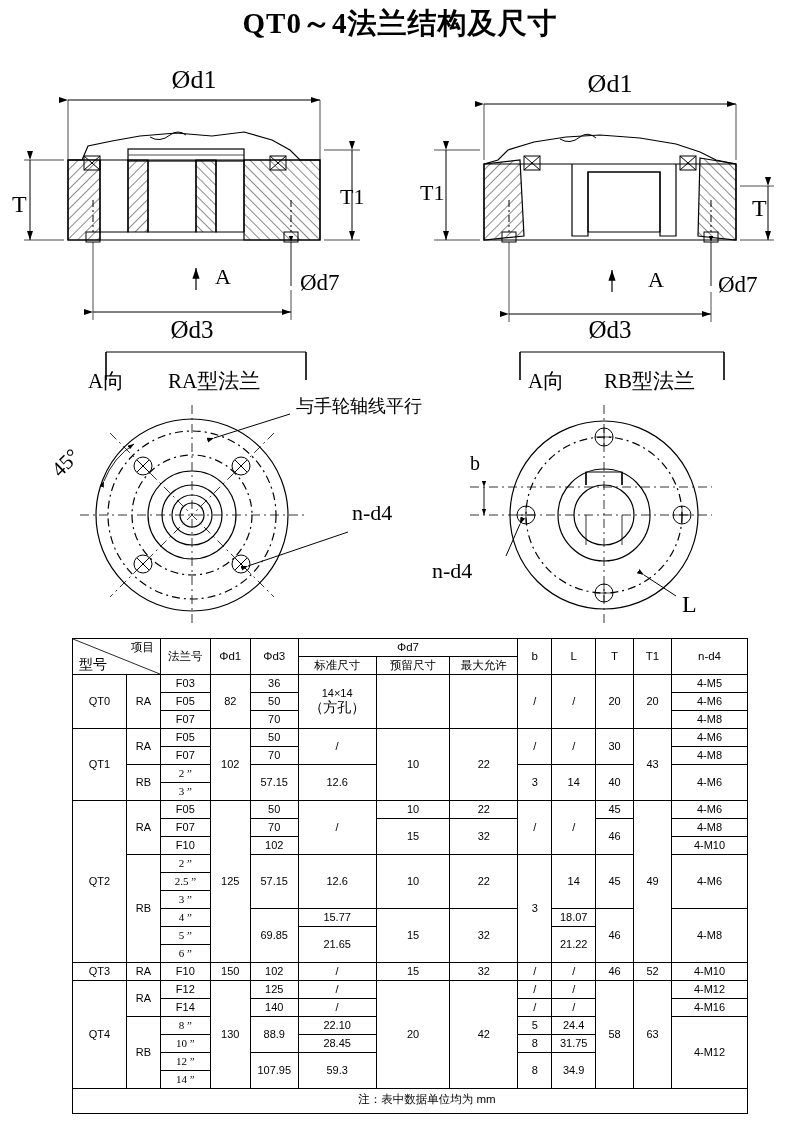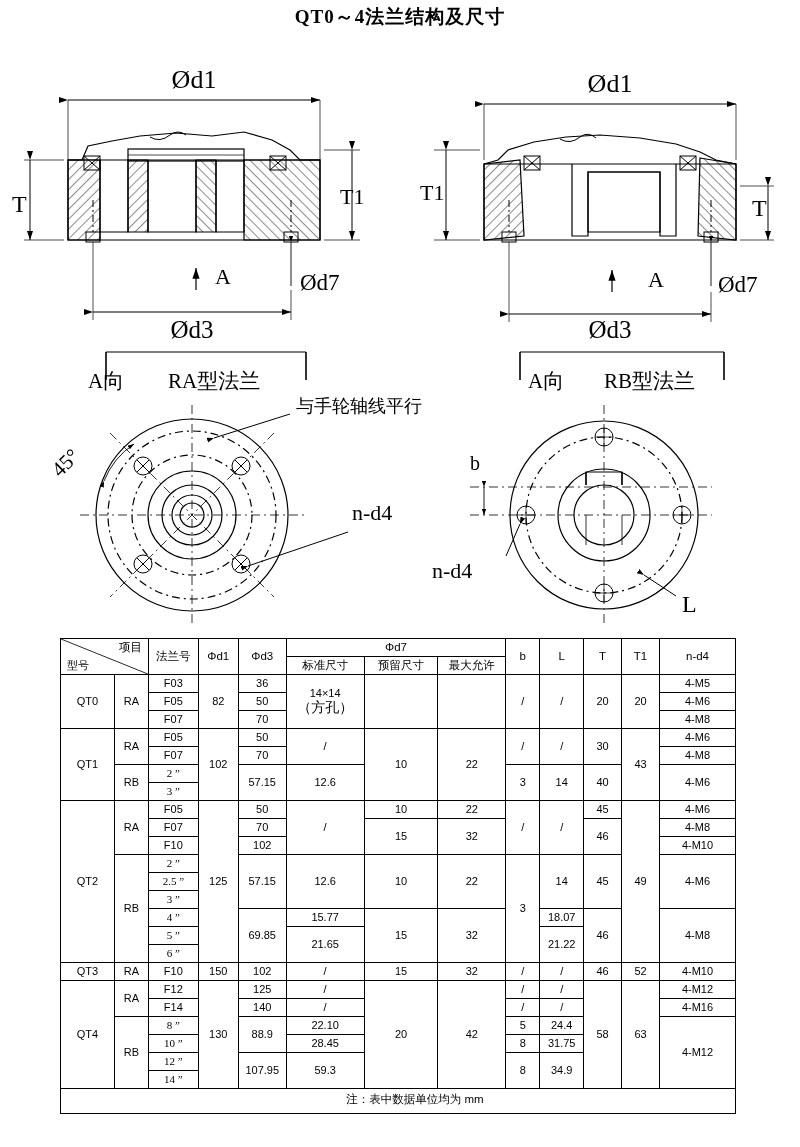"QT0～4法兰结构及尺寸" .title { font-size: 19px -> 29px }
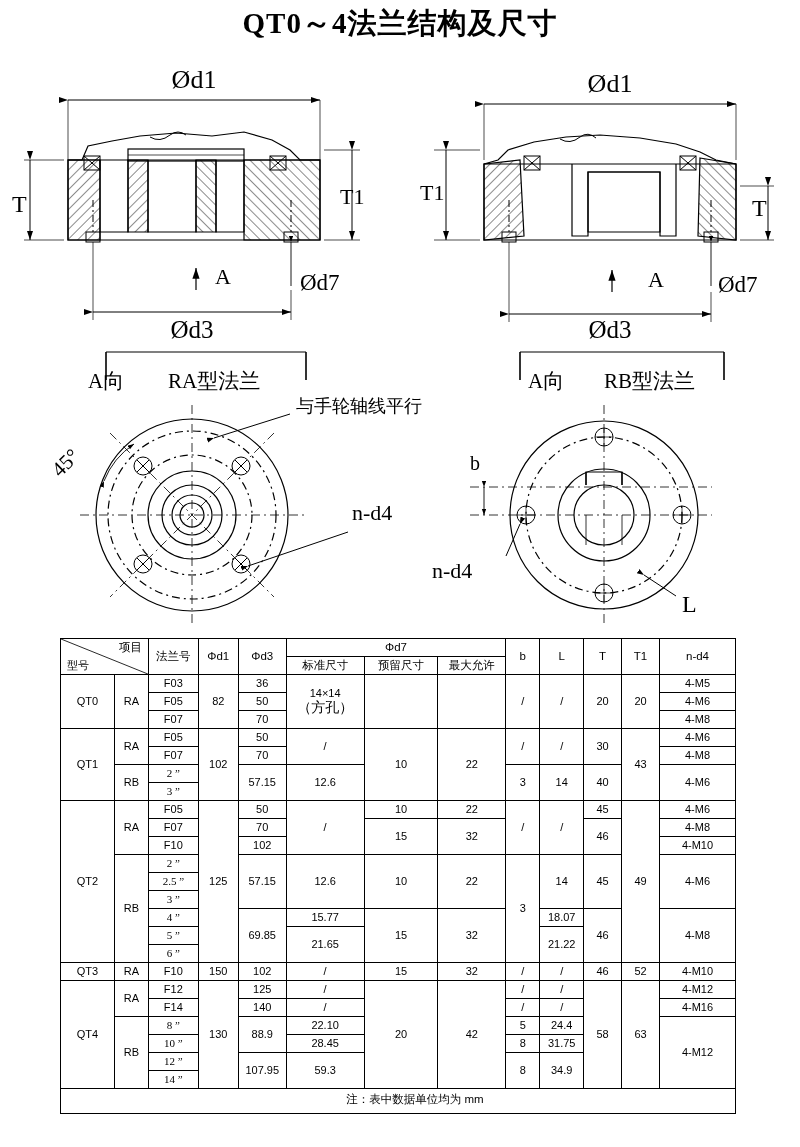"项目" .tblwrap { left: 60px -> 72px }
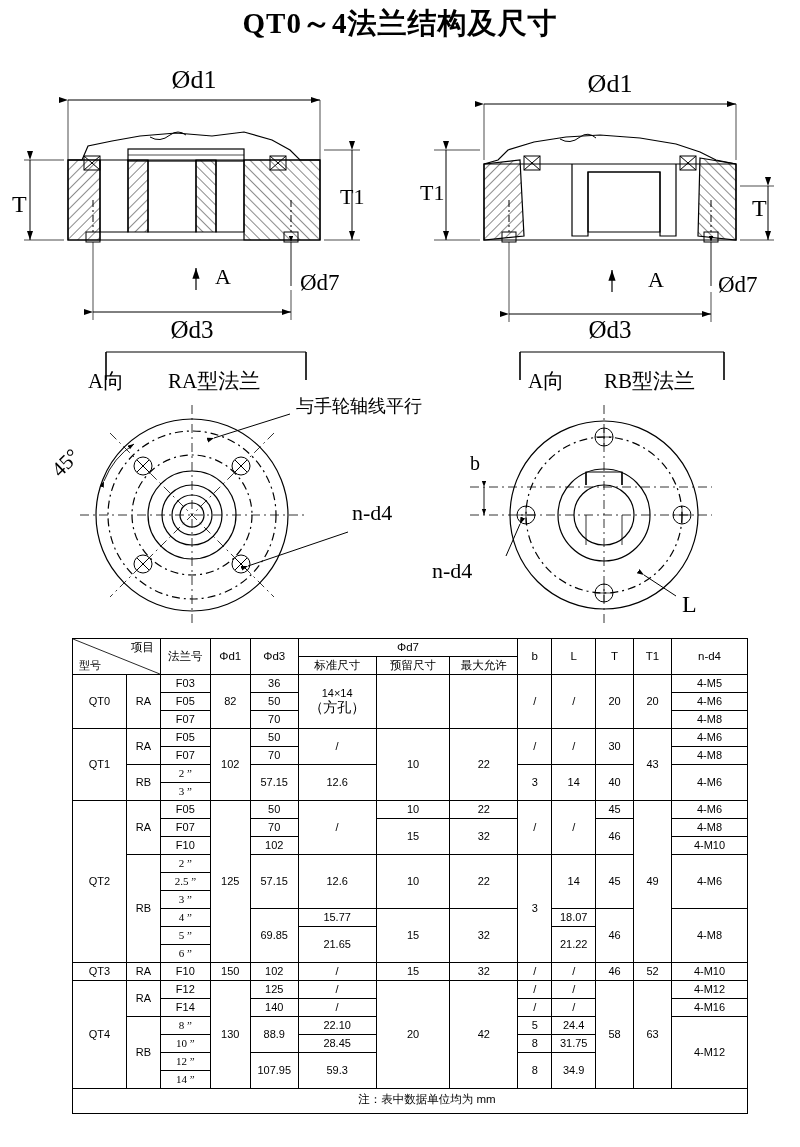"型号" .corner .c2 { font-size: 11px -> 14px }
